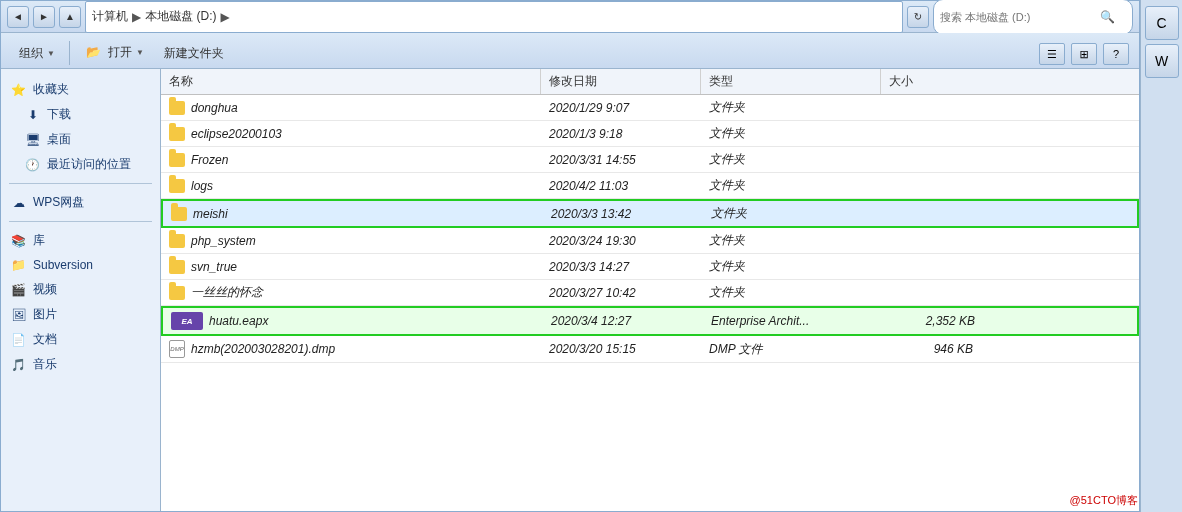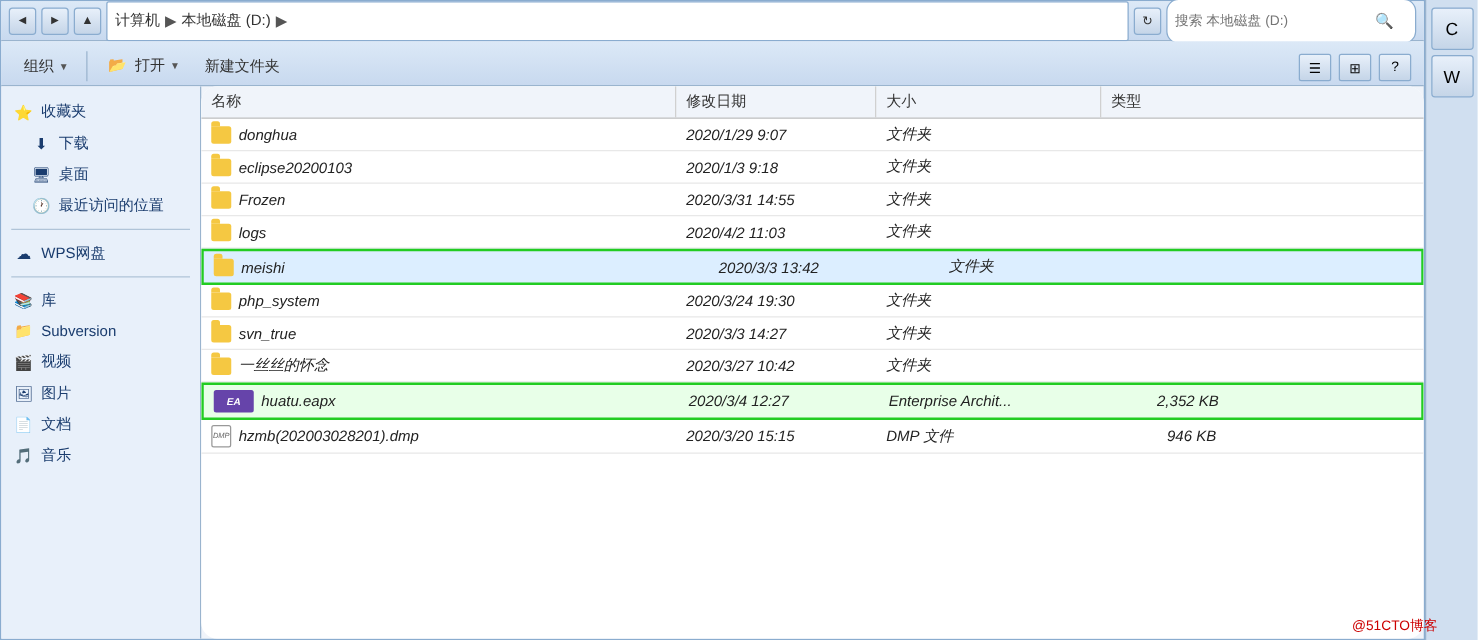"名称" .file-area { border-radius: 13px -> none }
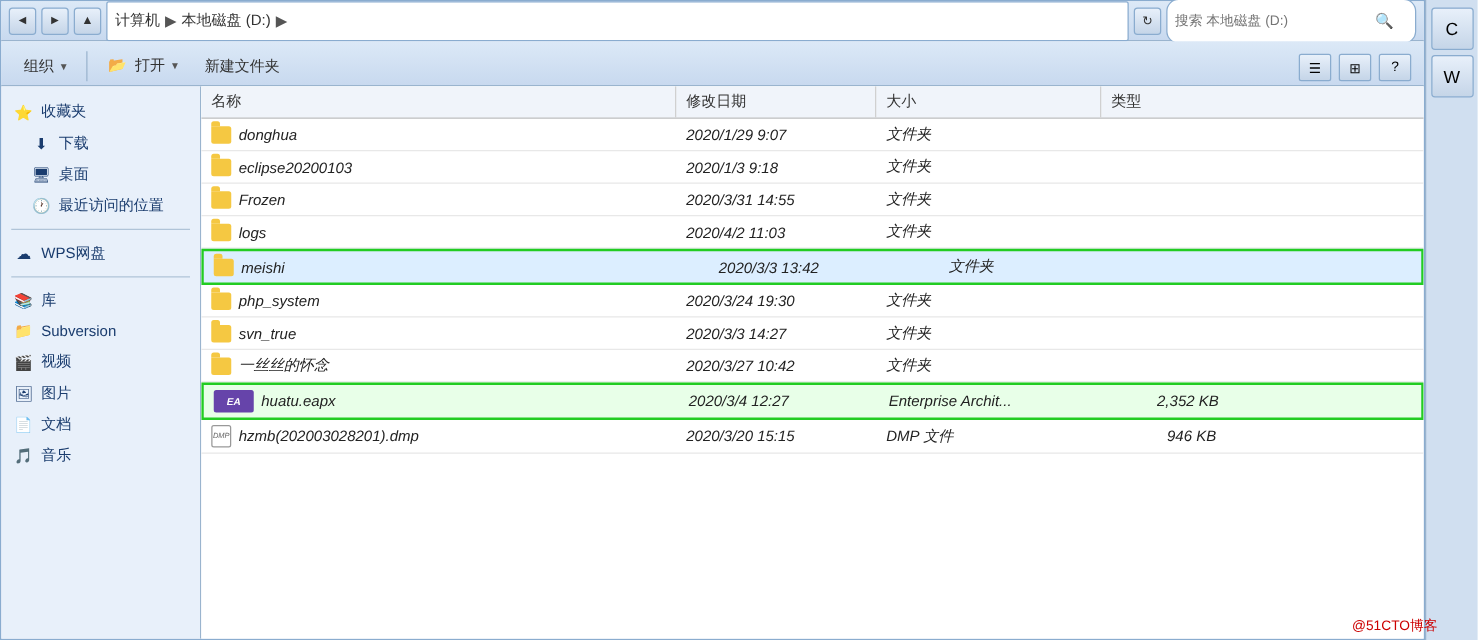"大小" div.col-header { order: before "类型" -> after "类型" }
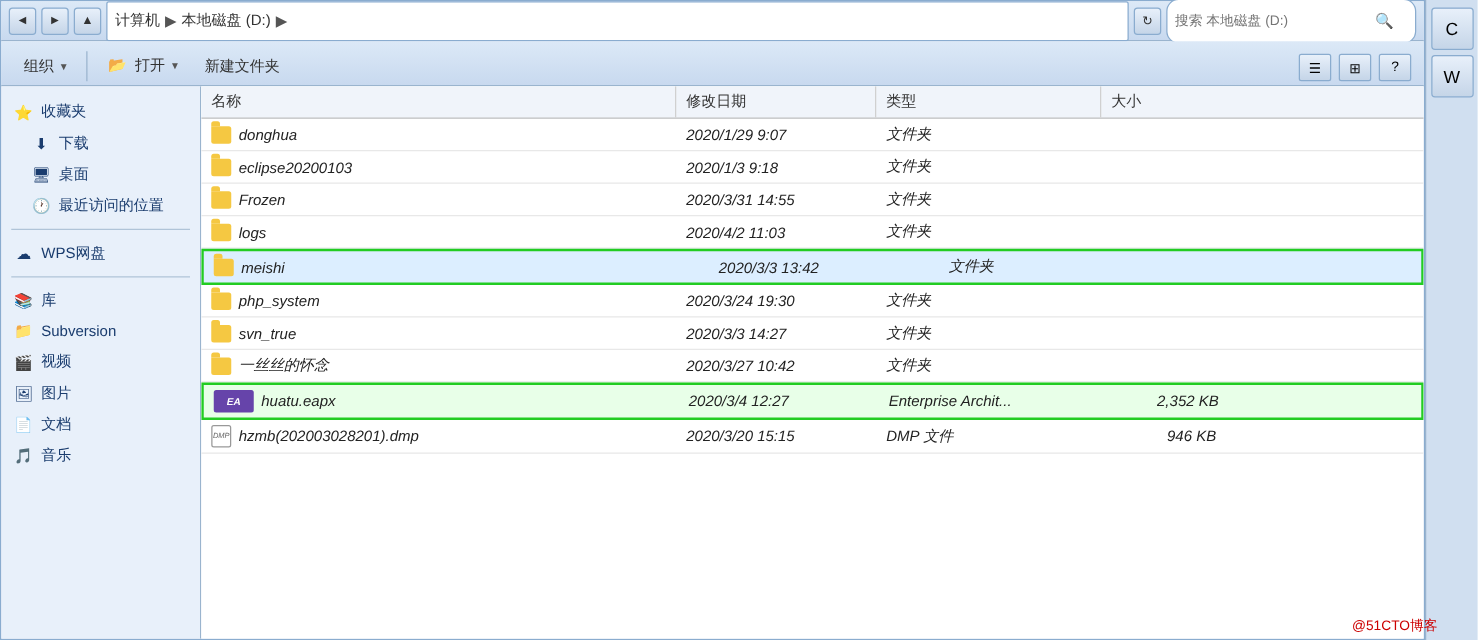"meishi" div.file-row { gap: 24px -> none }
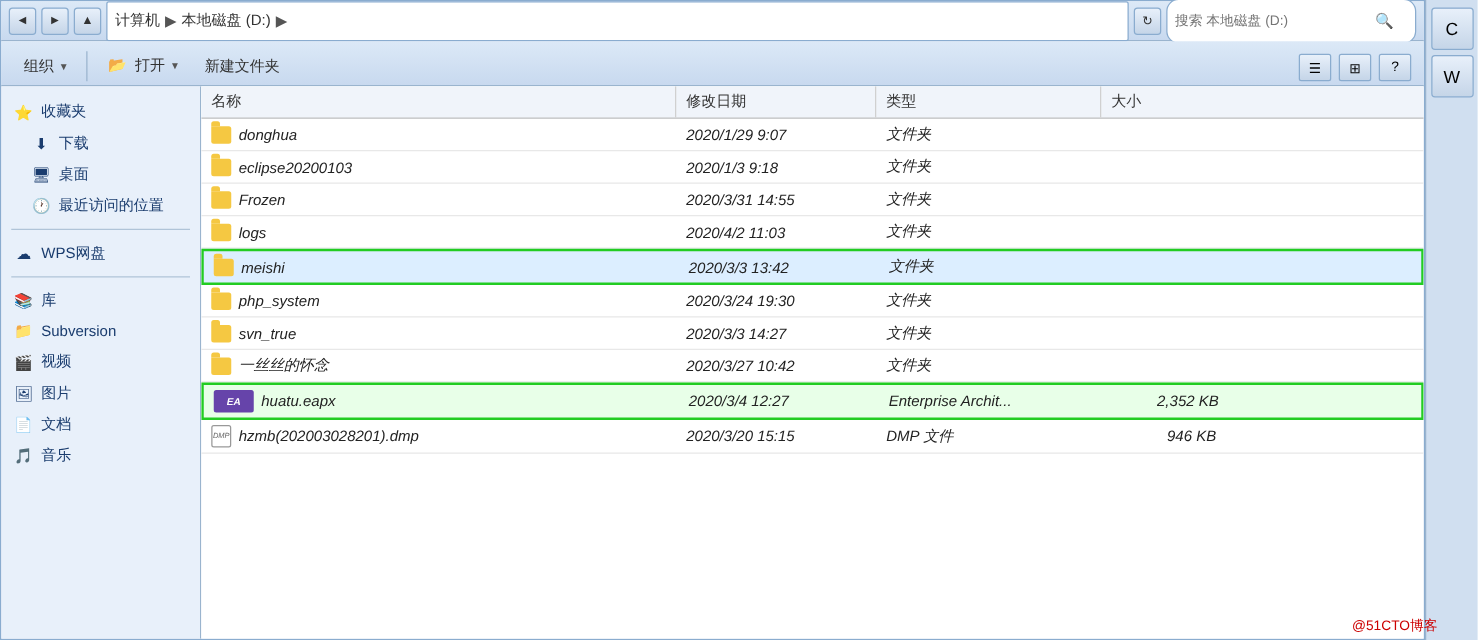"@51CTO博客" .watermark { right: 32px -> 44px }
